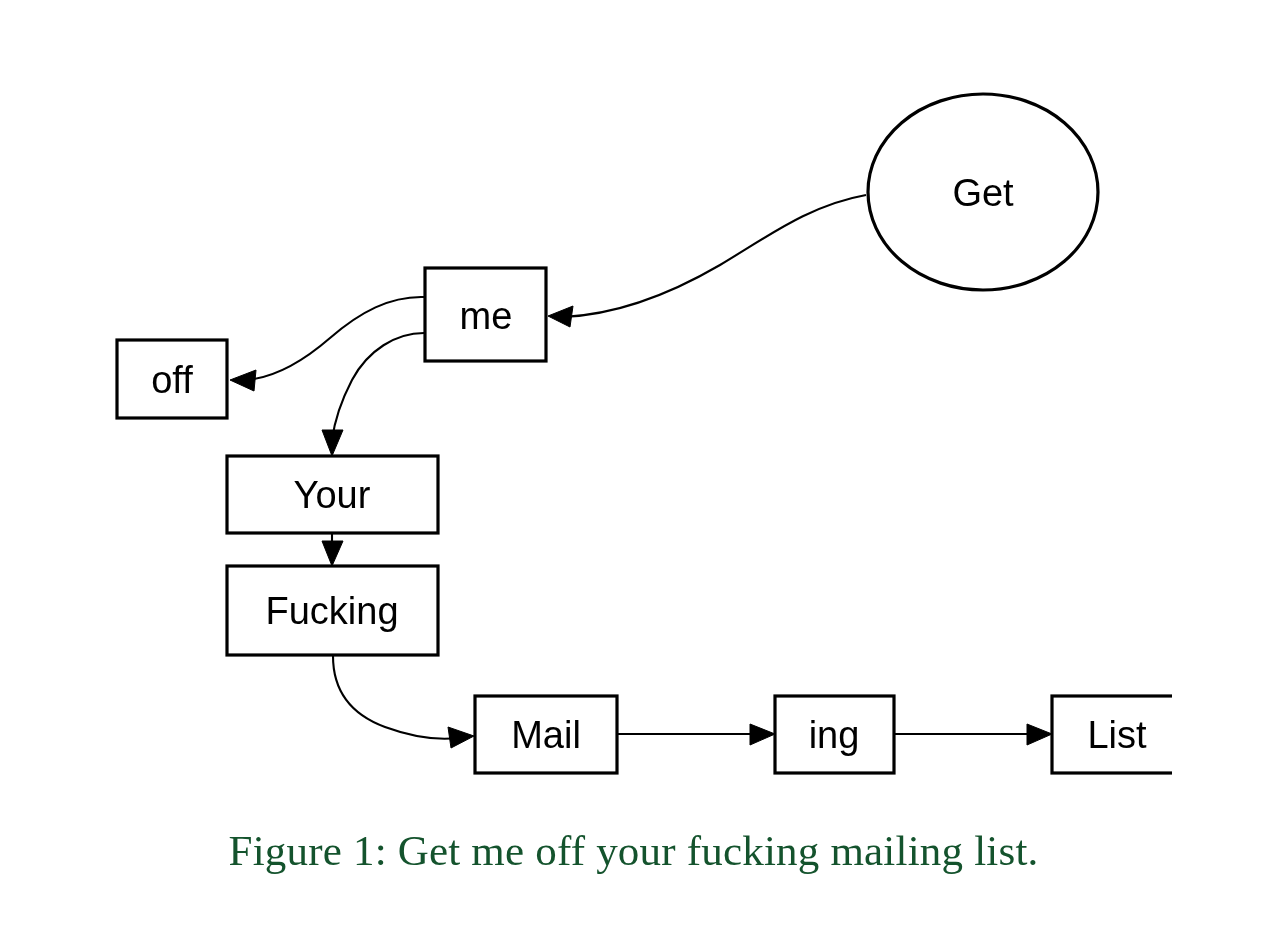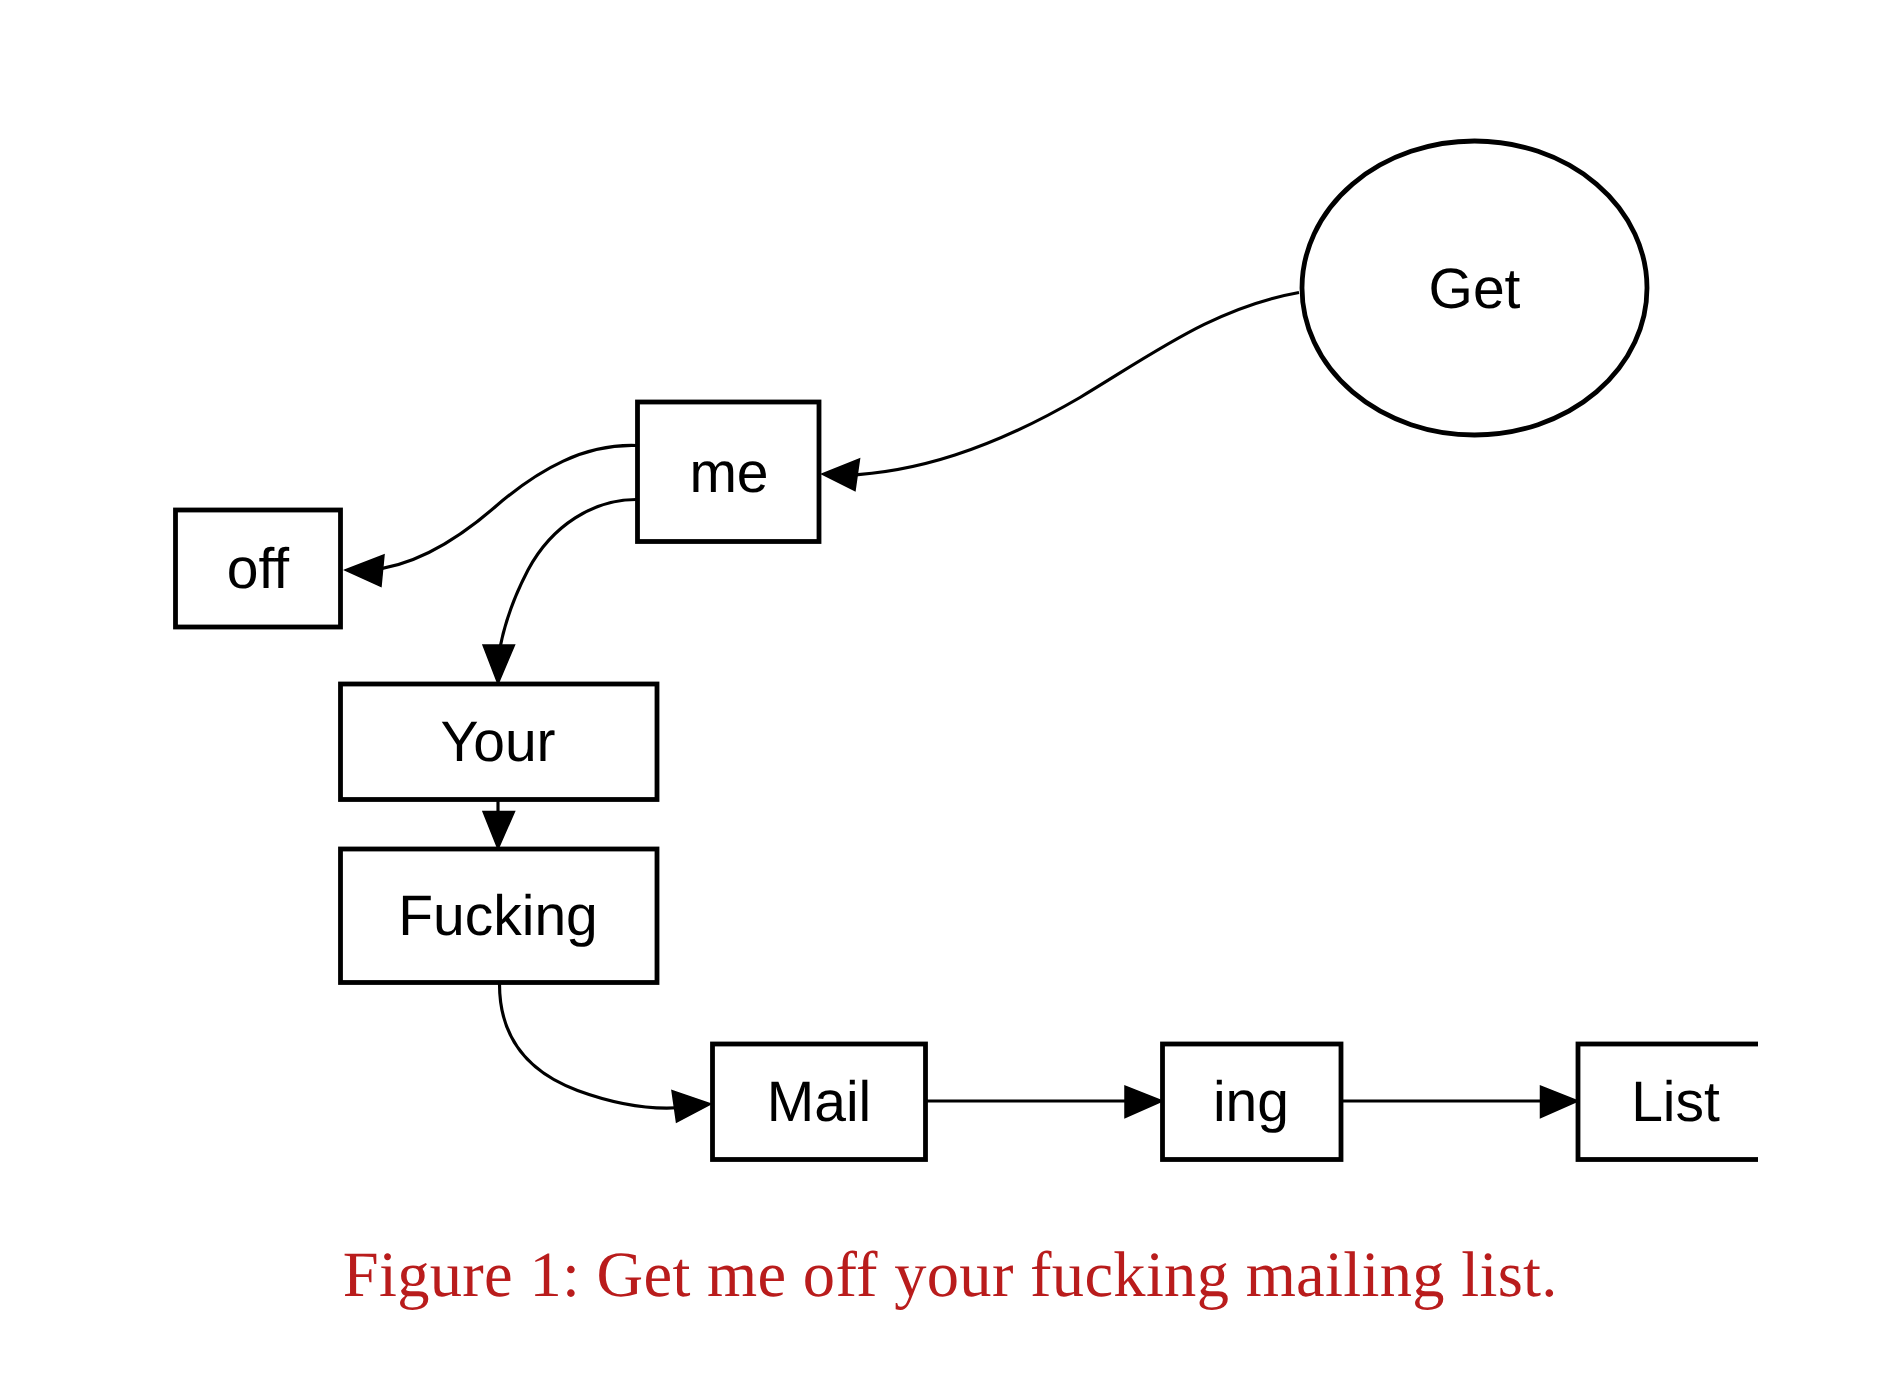"Figure 1: Get me off" .caption { color: #b91c1c -> #14532d }
